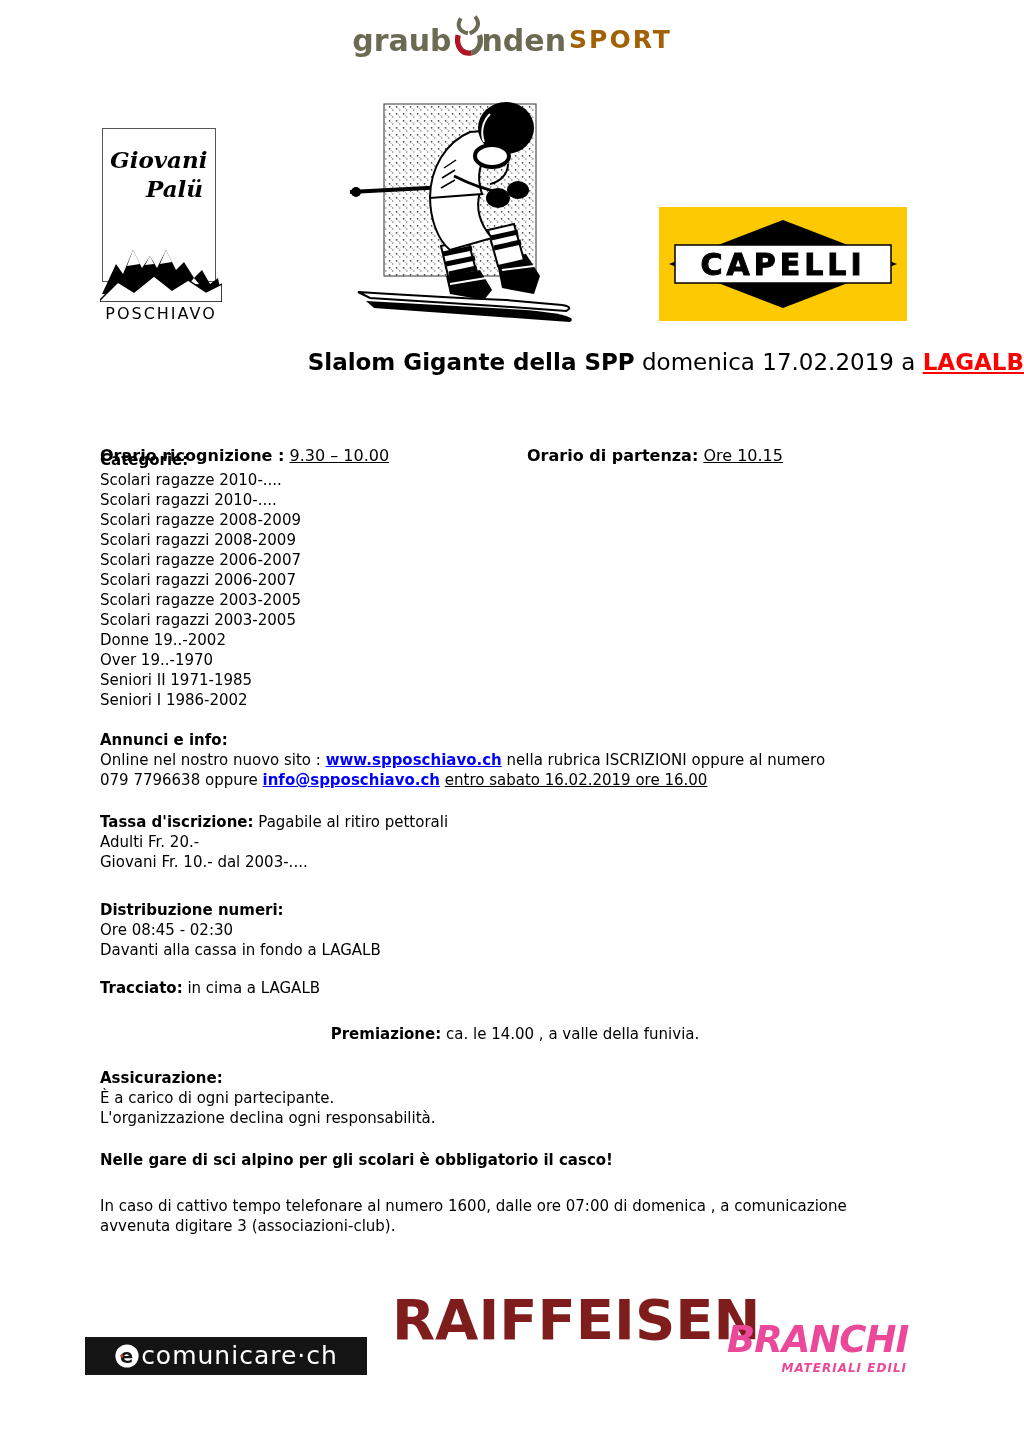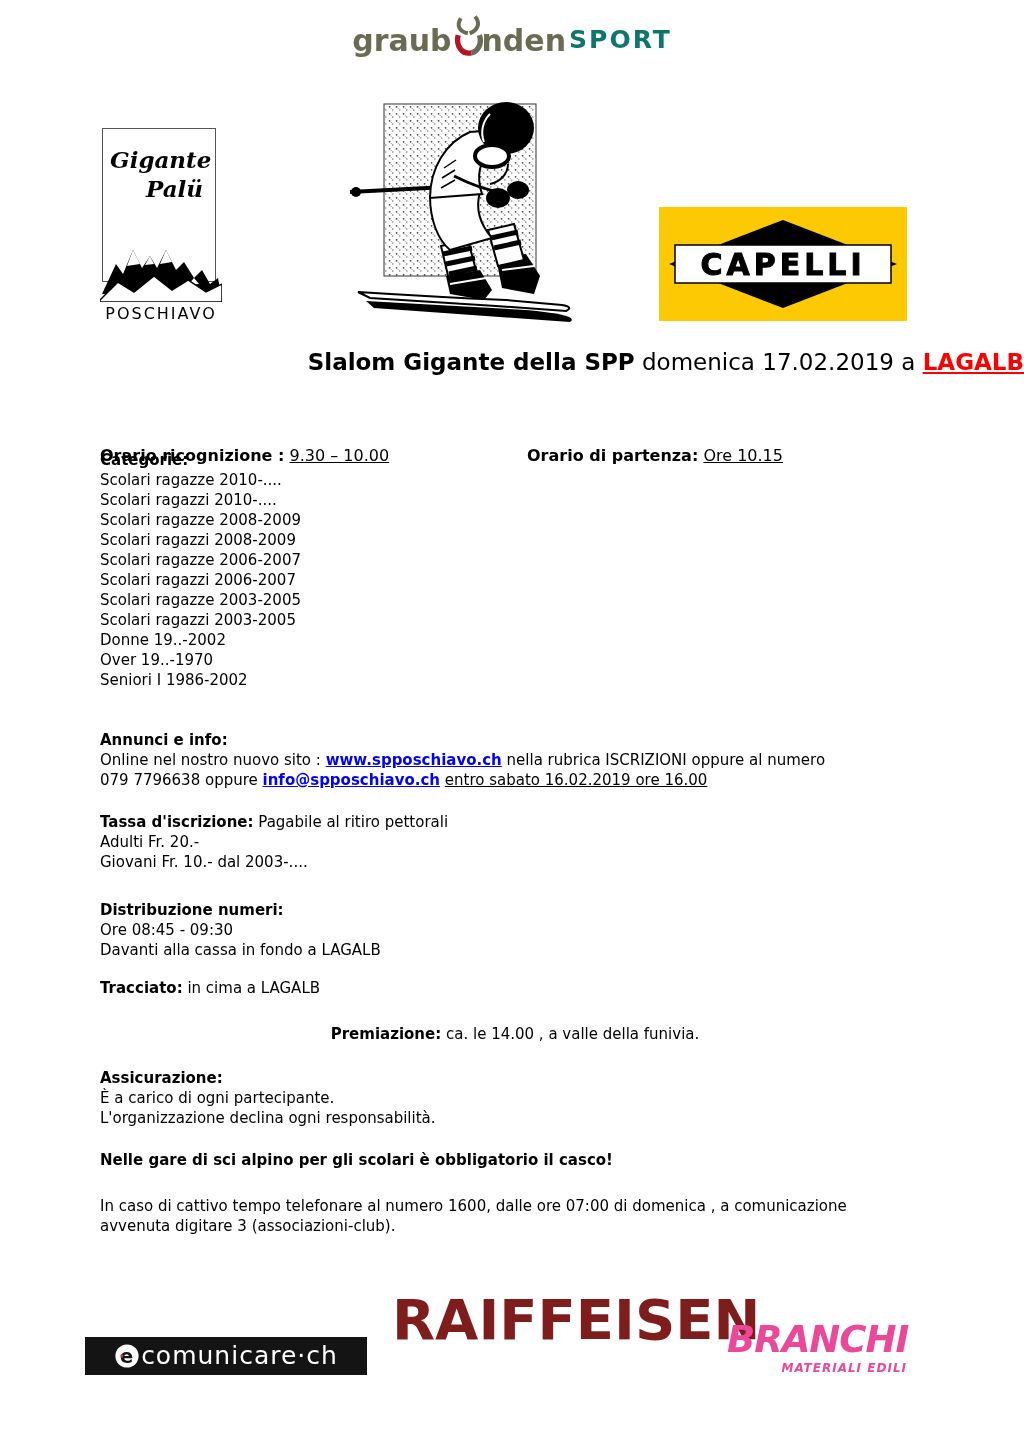"SPORT" .gb-sport { color: #0f766e -> #a16207 }
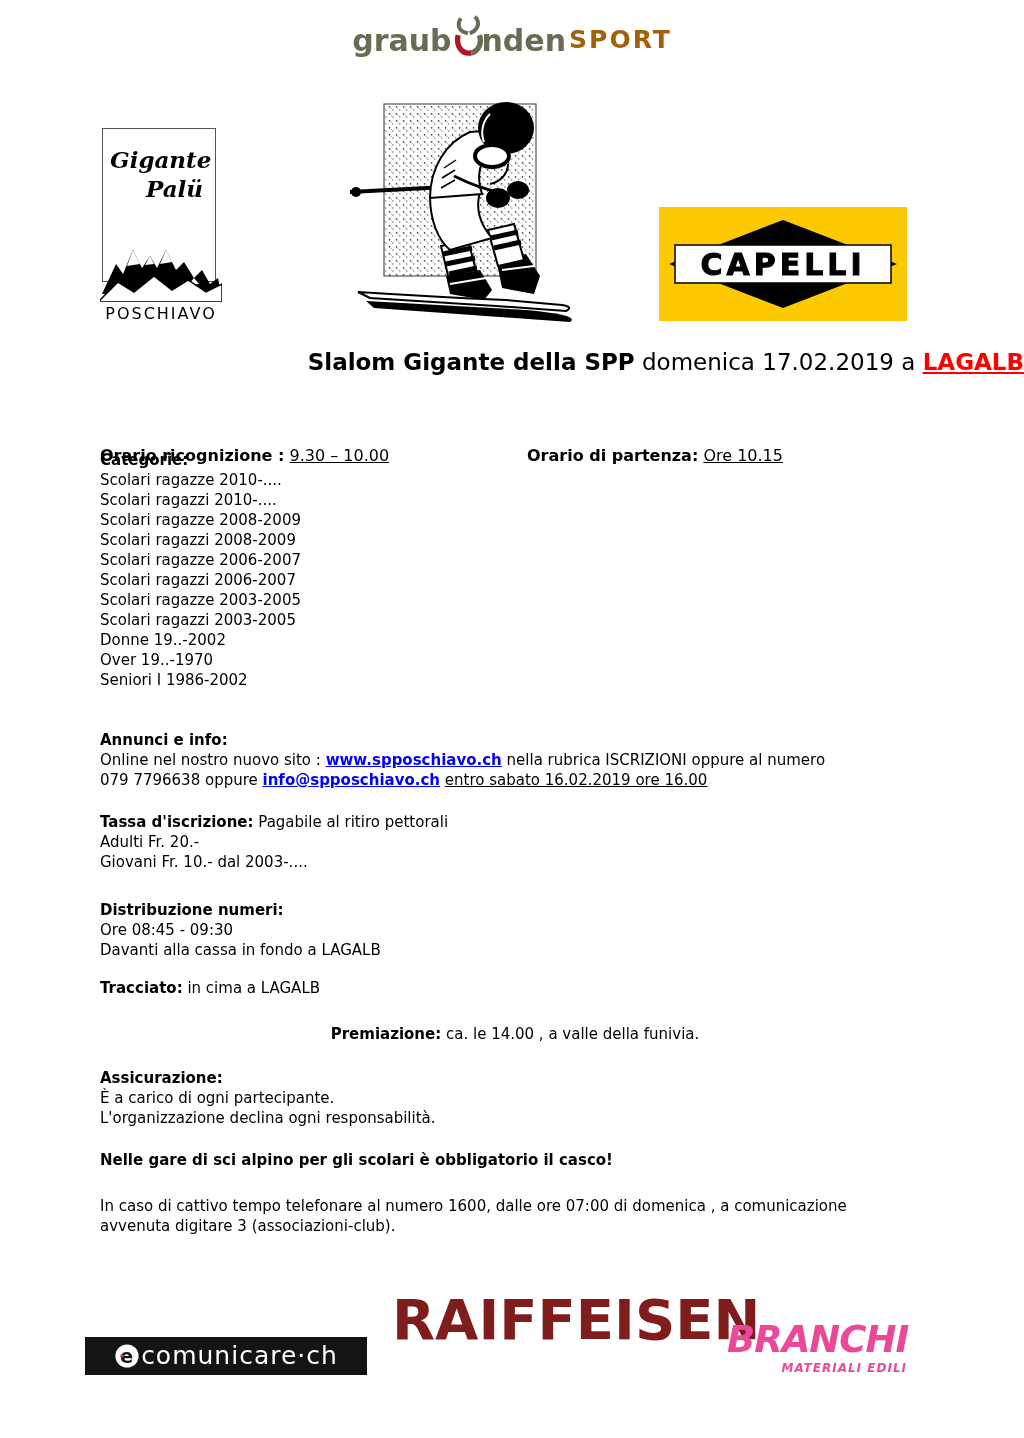"Gigante" div.sp-l1 { text: Gigante -> Giovani }
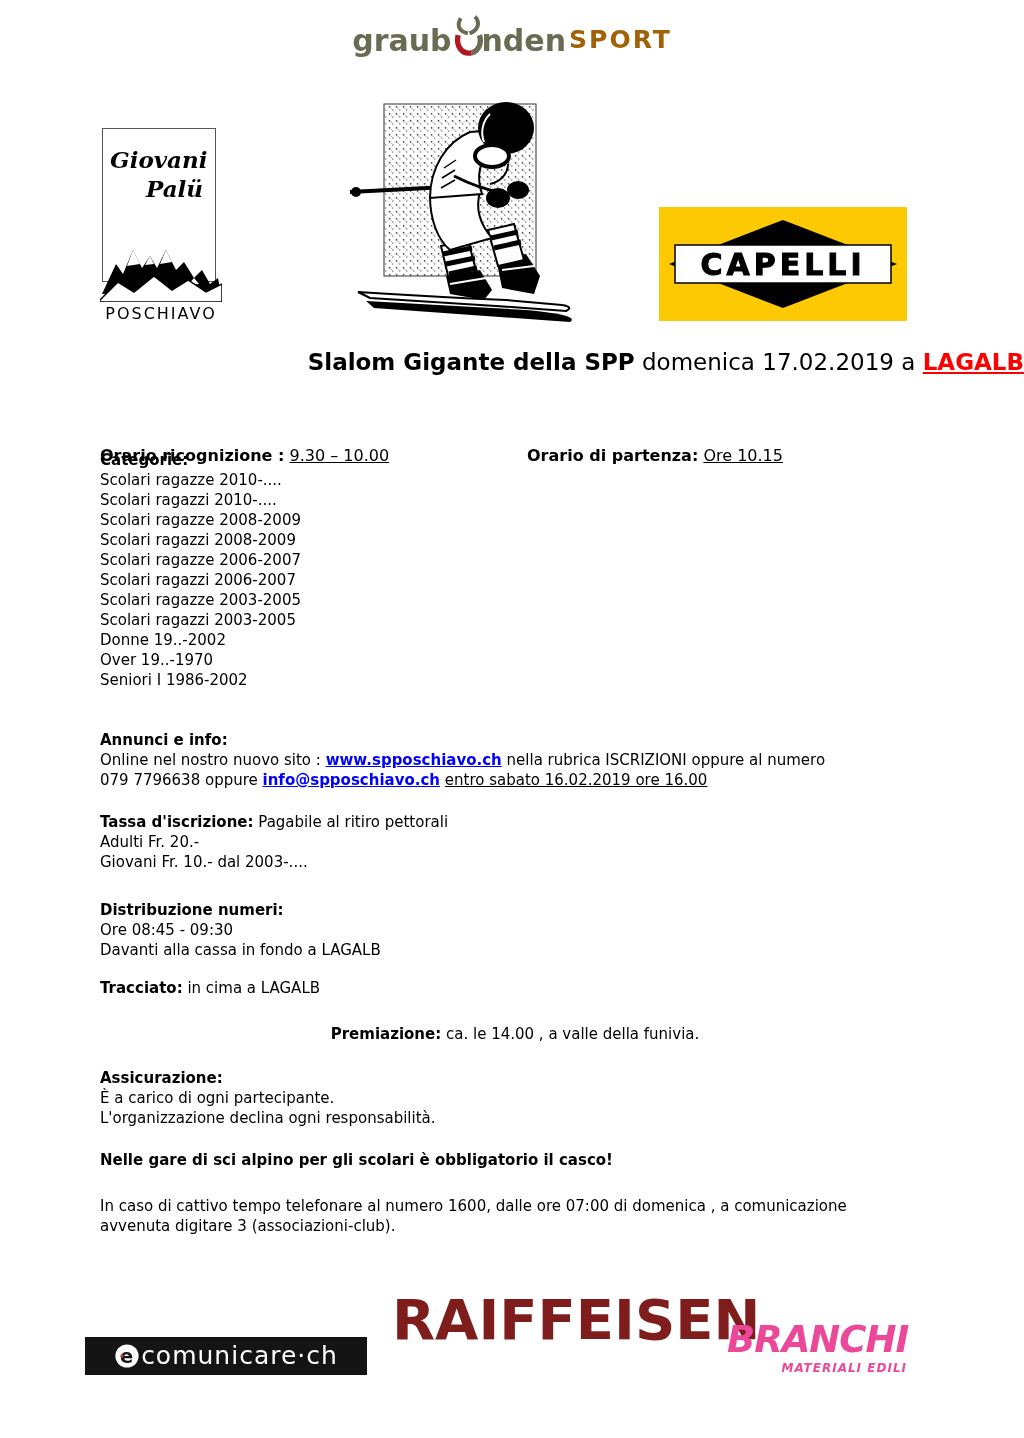"Seniori II 1971-1985" div { html: none -> <div>Seniori II 1971-1985</div> }
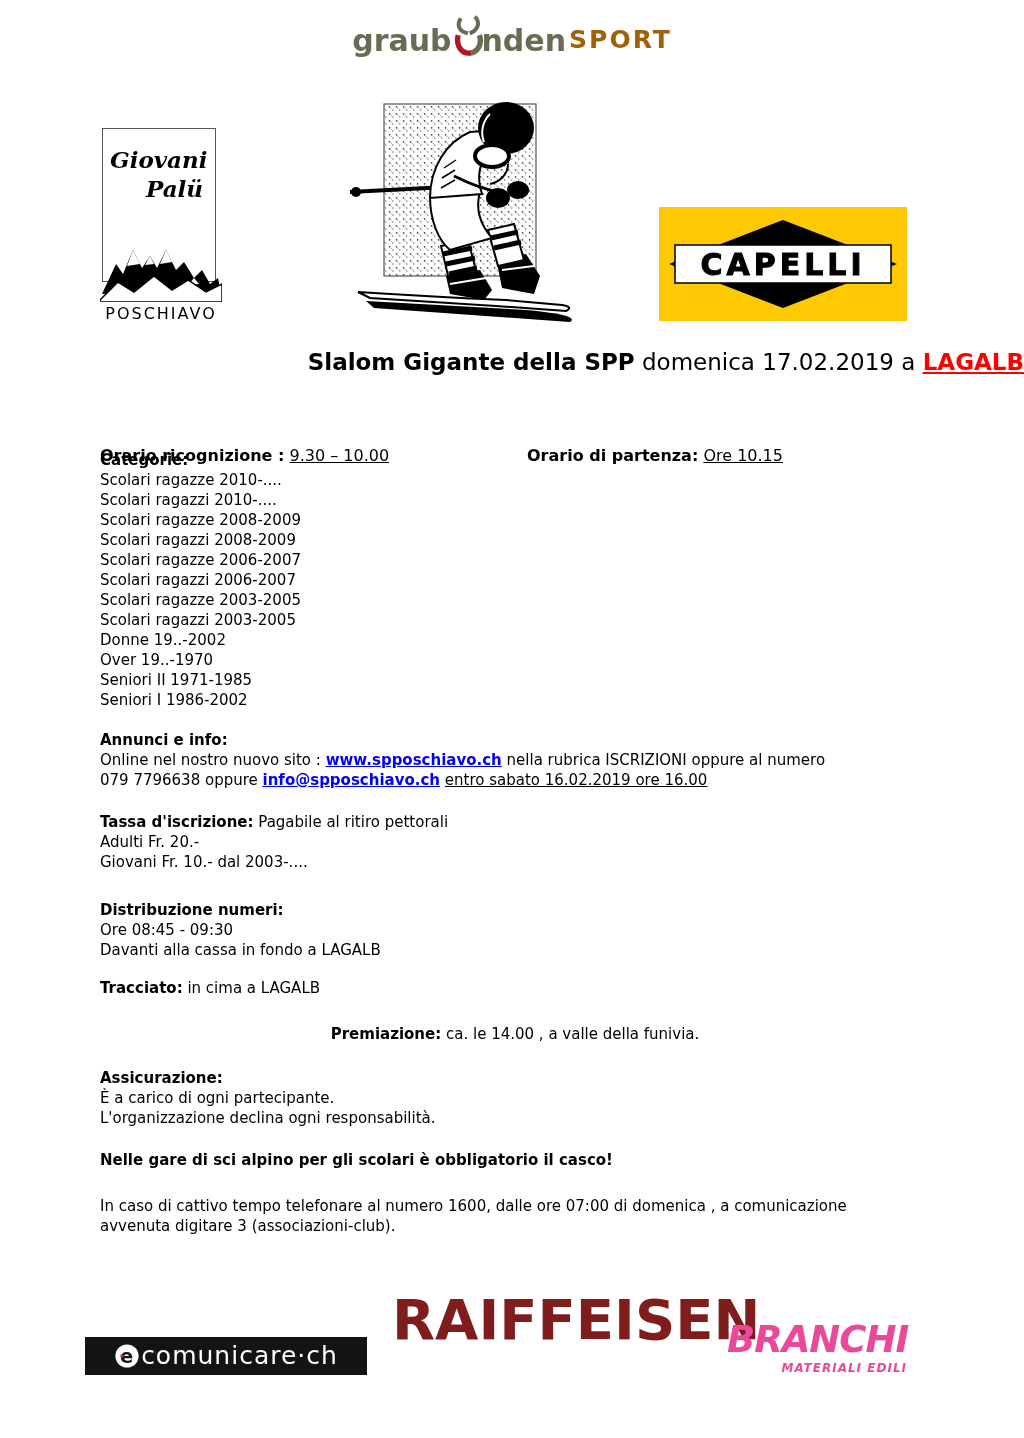"Ore 08:45 - 09:30" div { text: 09:30 -> 02:30 }
